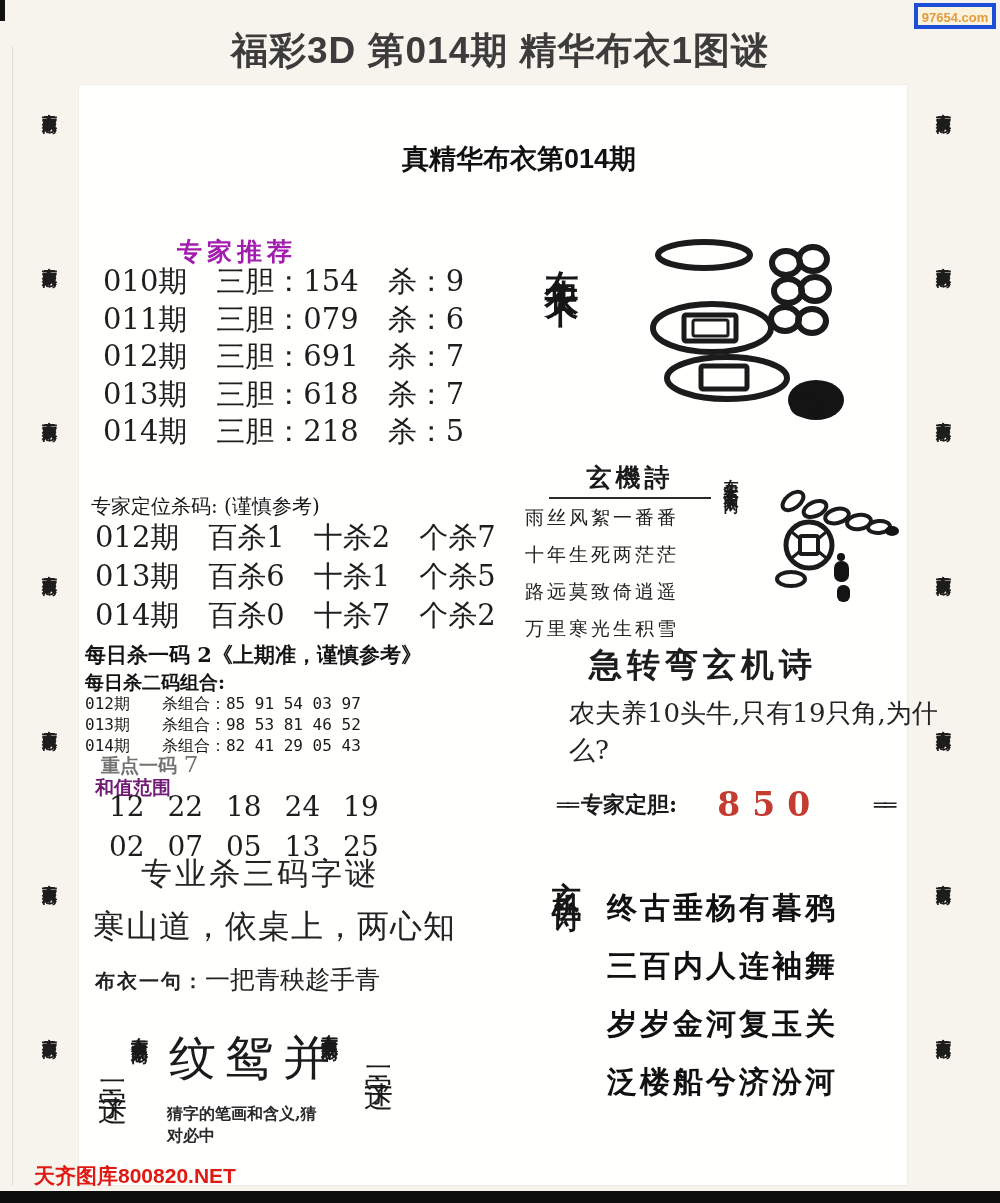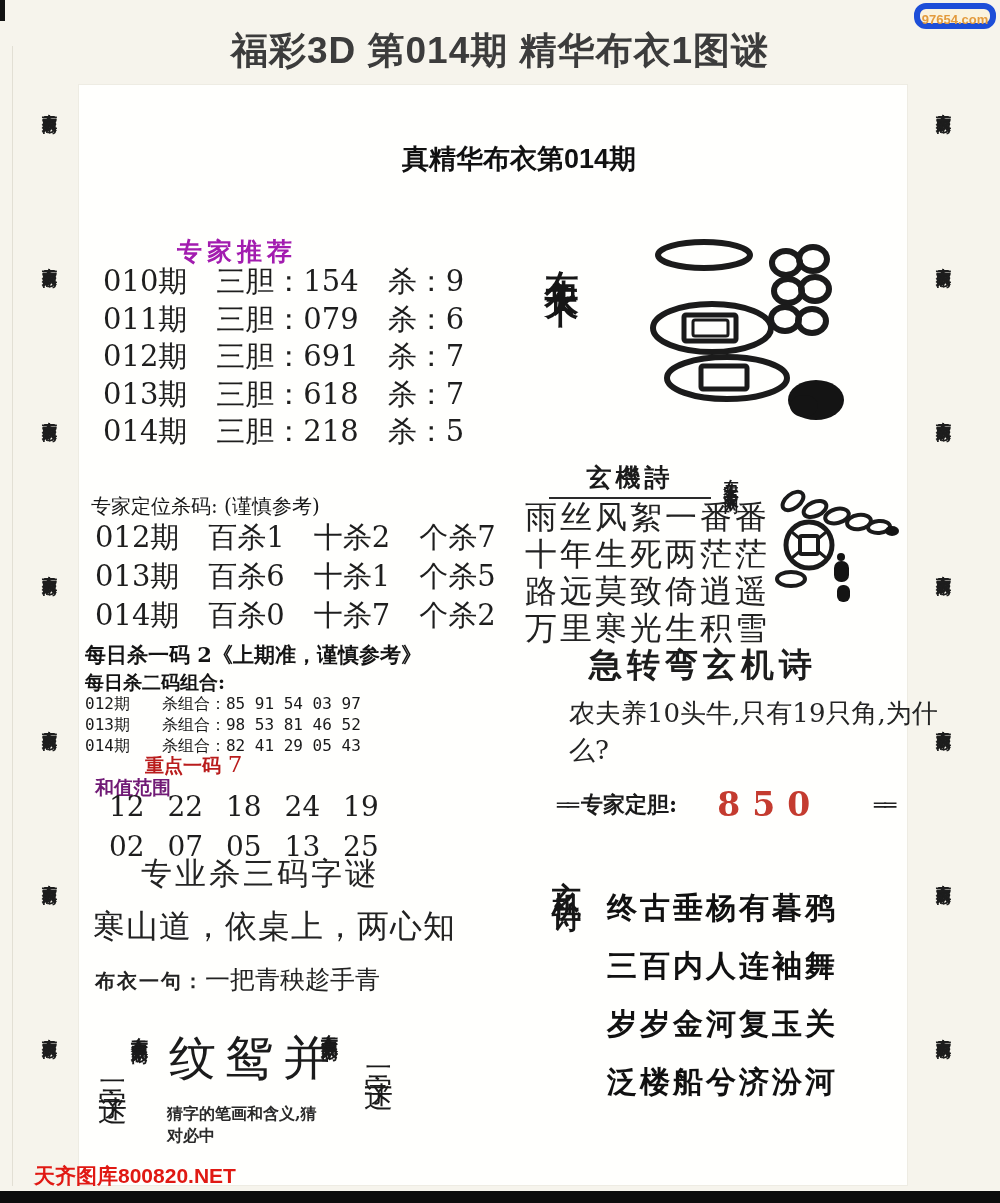"97654.com" .badge { border: 6px solid #1d4ed8 -> 4px solid #1d4ed8; border-radius: 12px -> 0 }
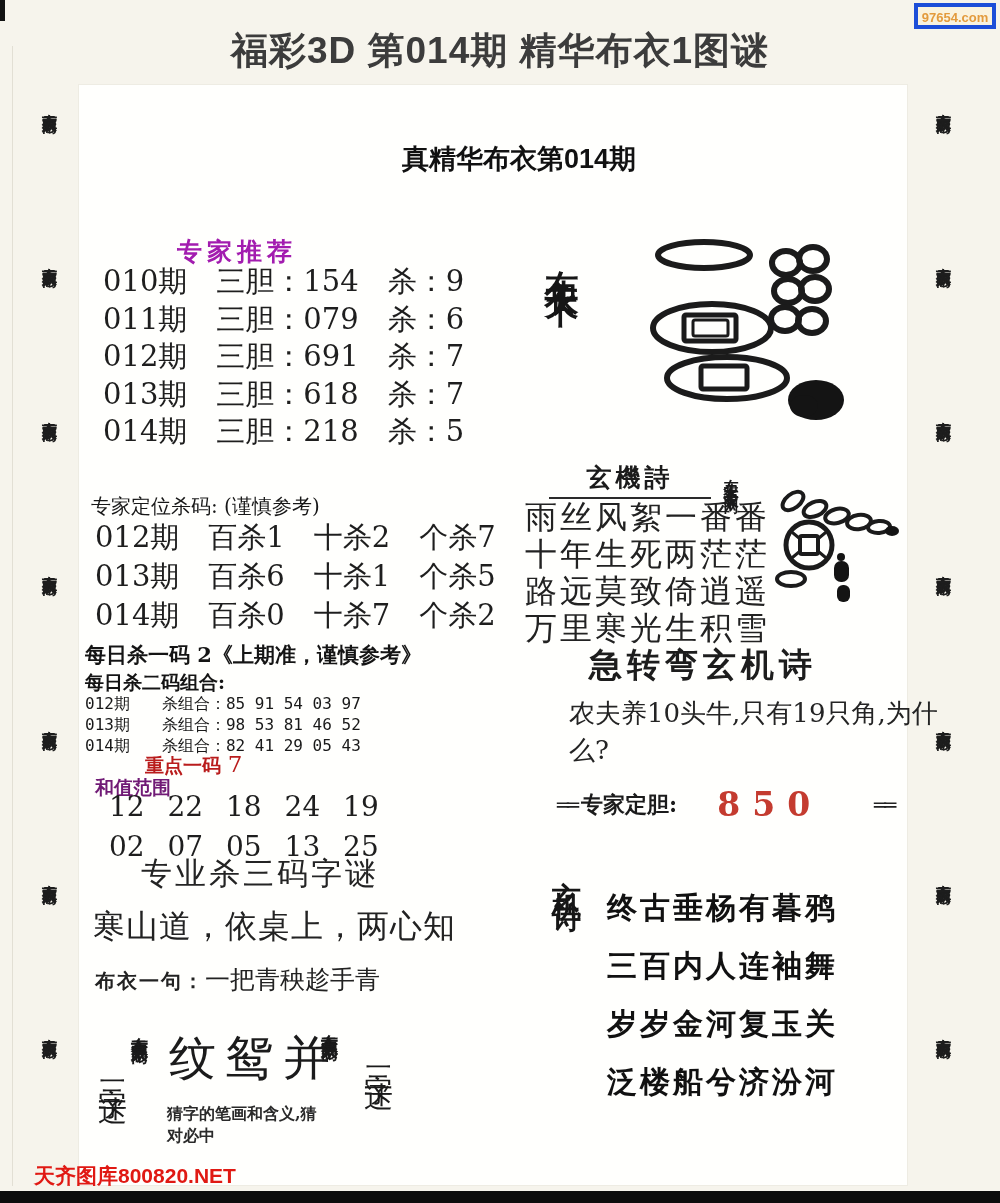"雨丝风絮一番番" .poem1 { font-size: 32px -> 19px }
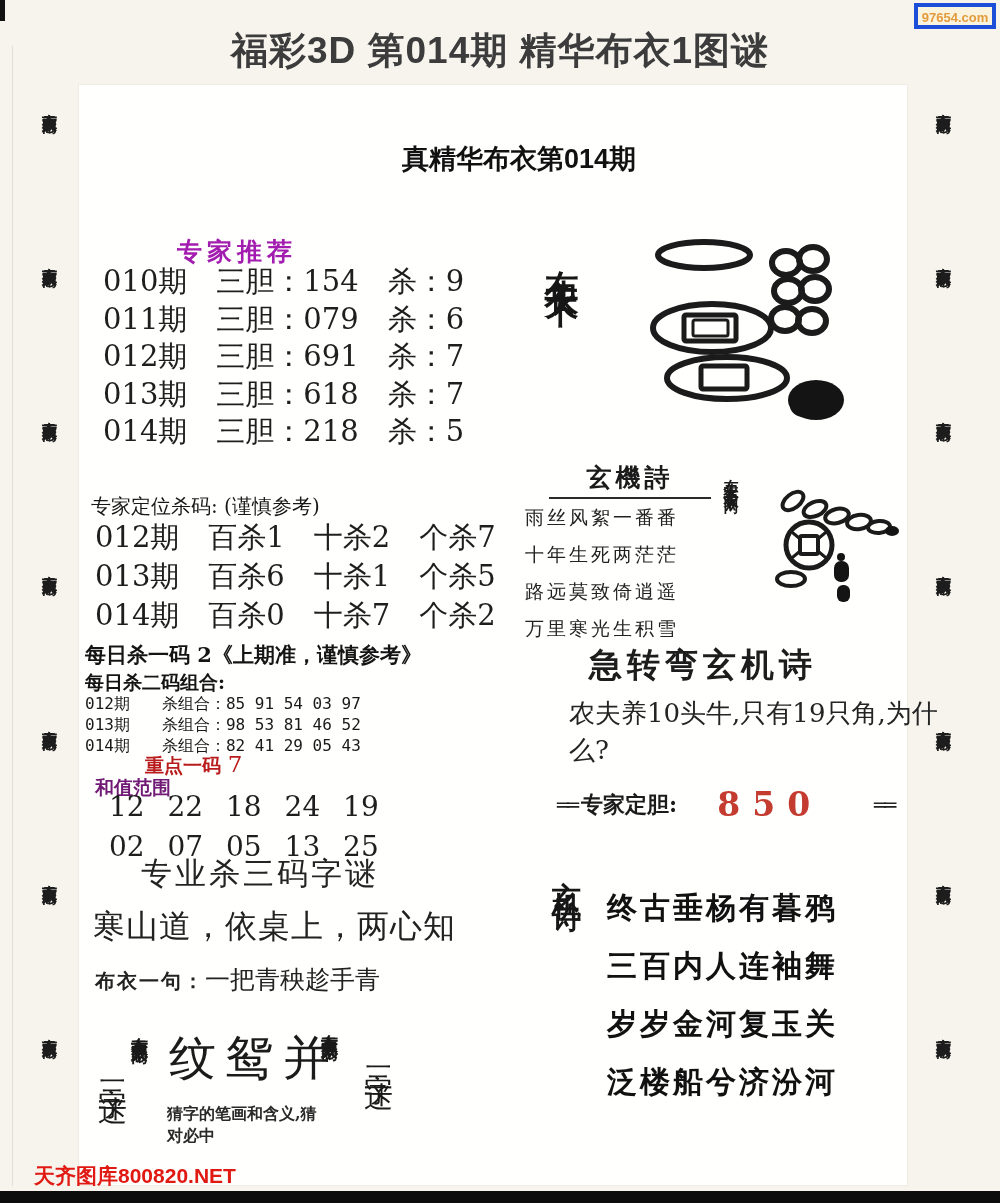"重点一码 7" .keyone { color: #b91c1c -> #737373; margin-left: 44px -> none }
